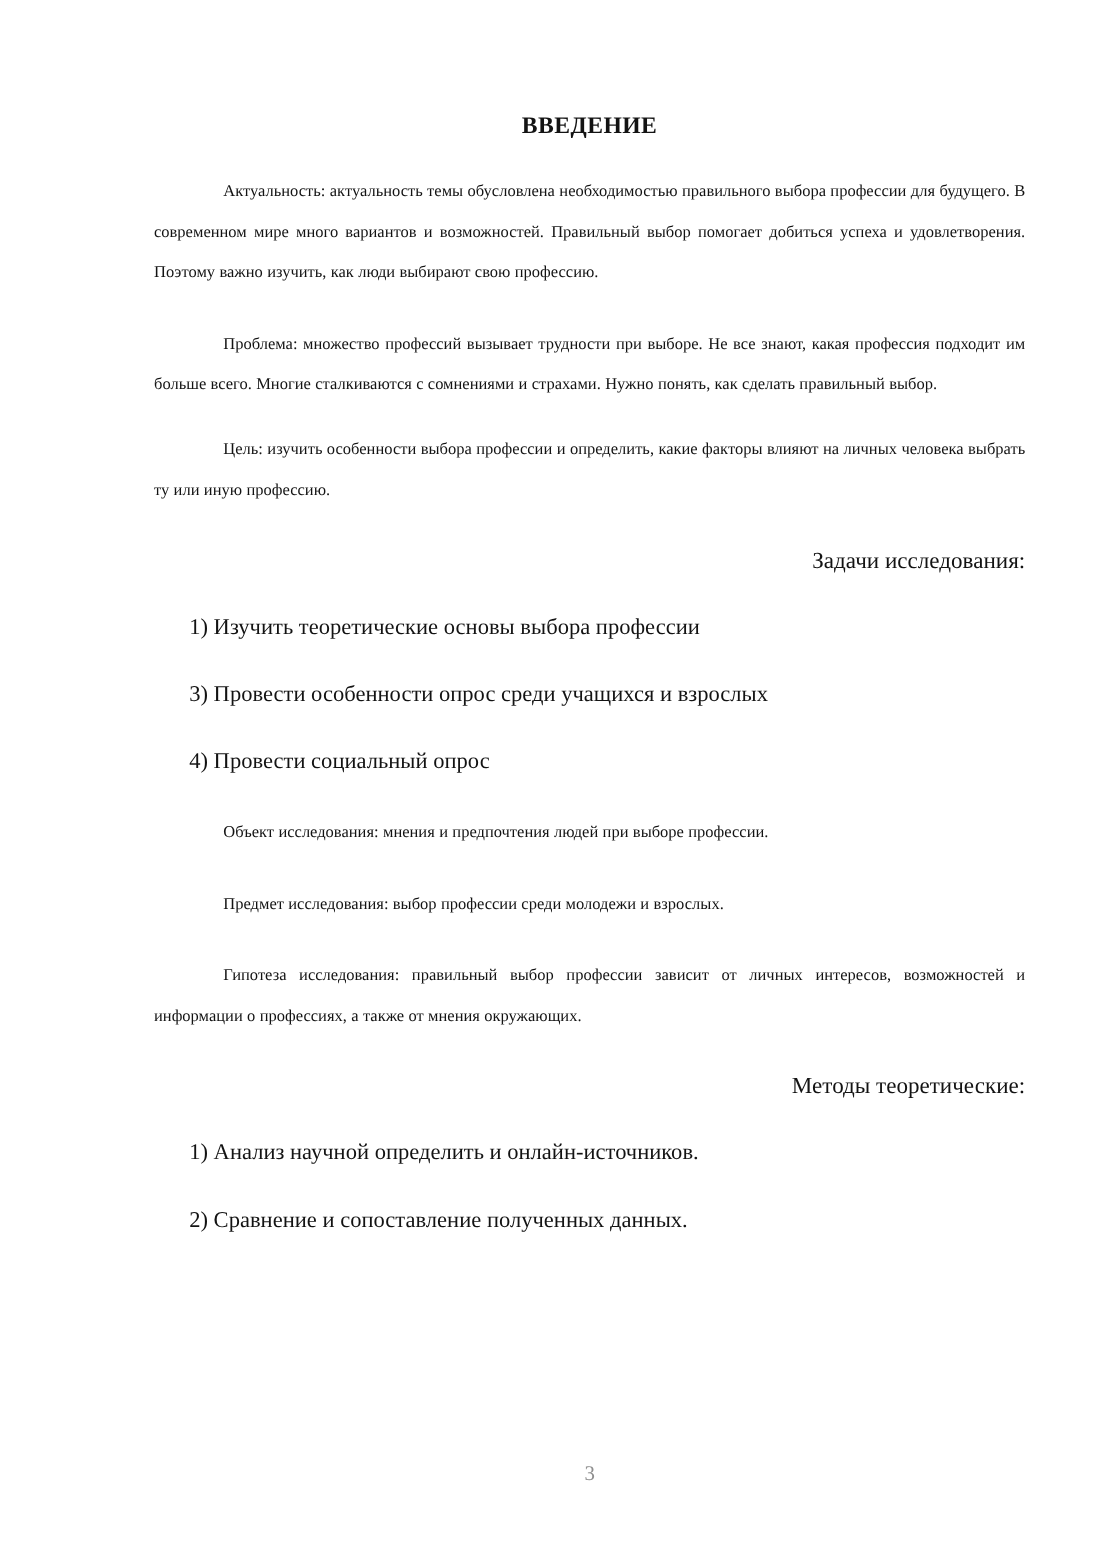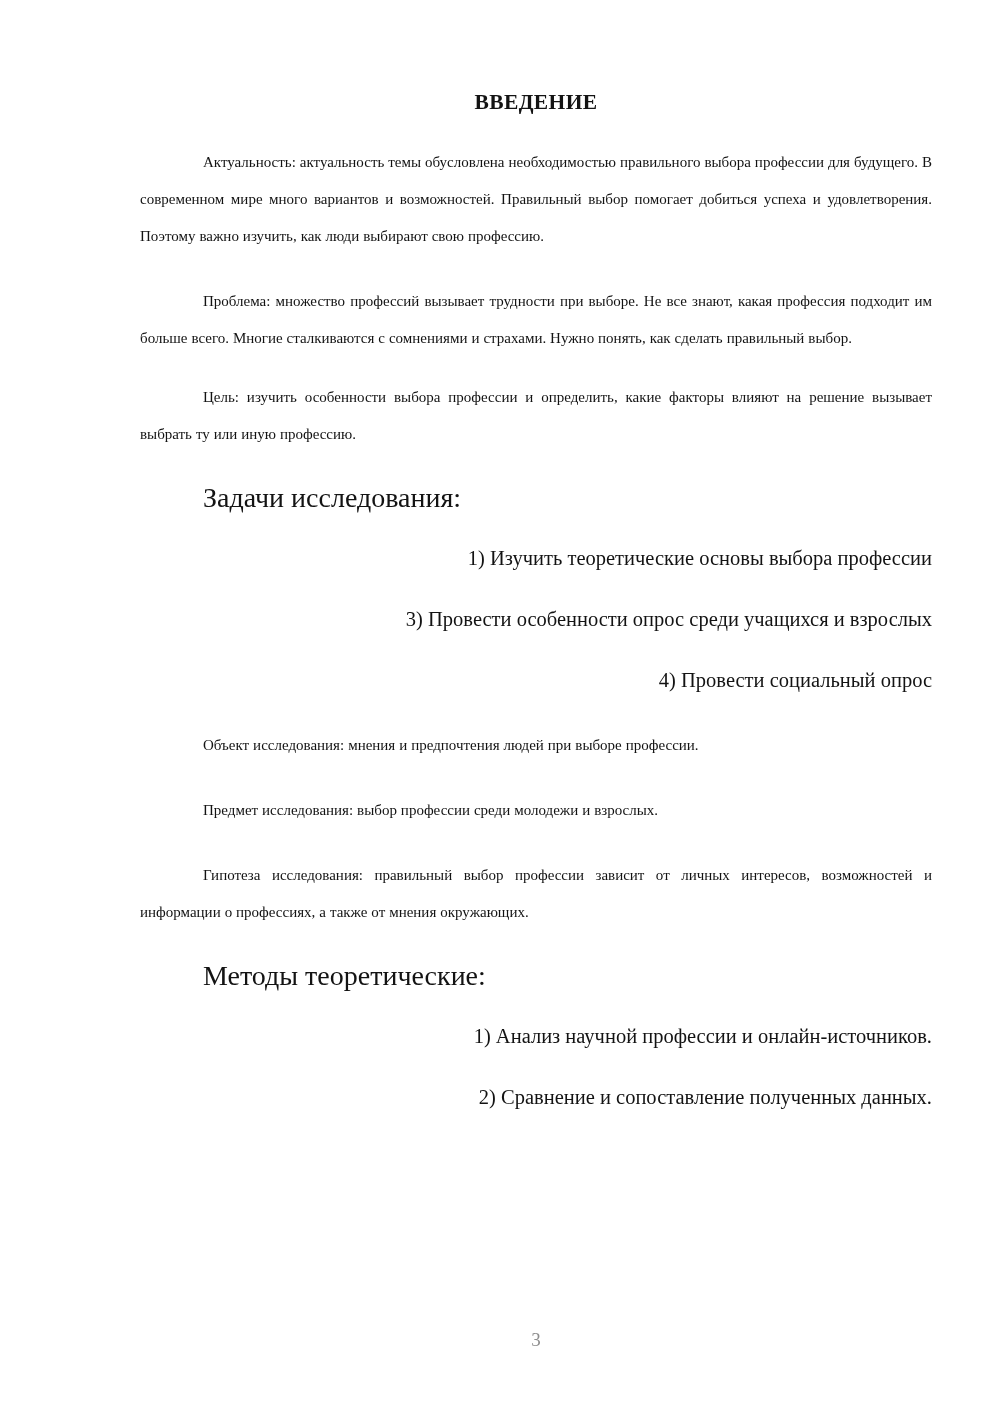"ВВЕДЕНИЕ" .content { top: 0 -> 12px }
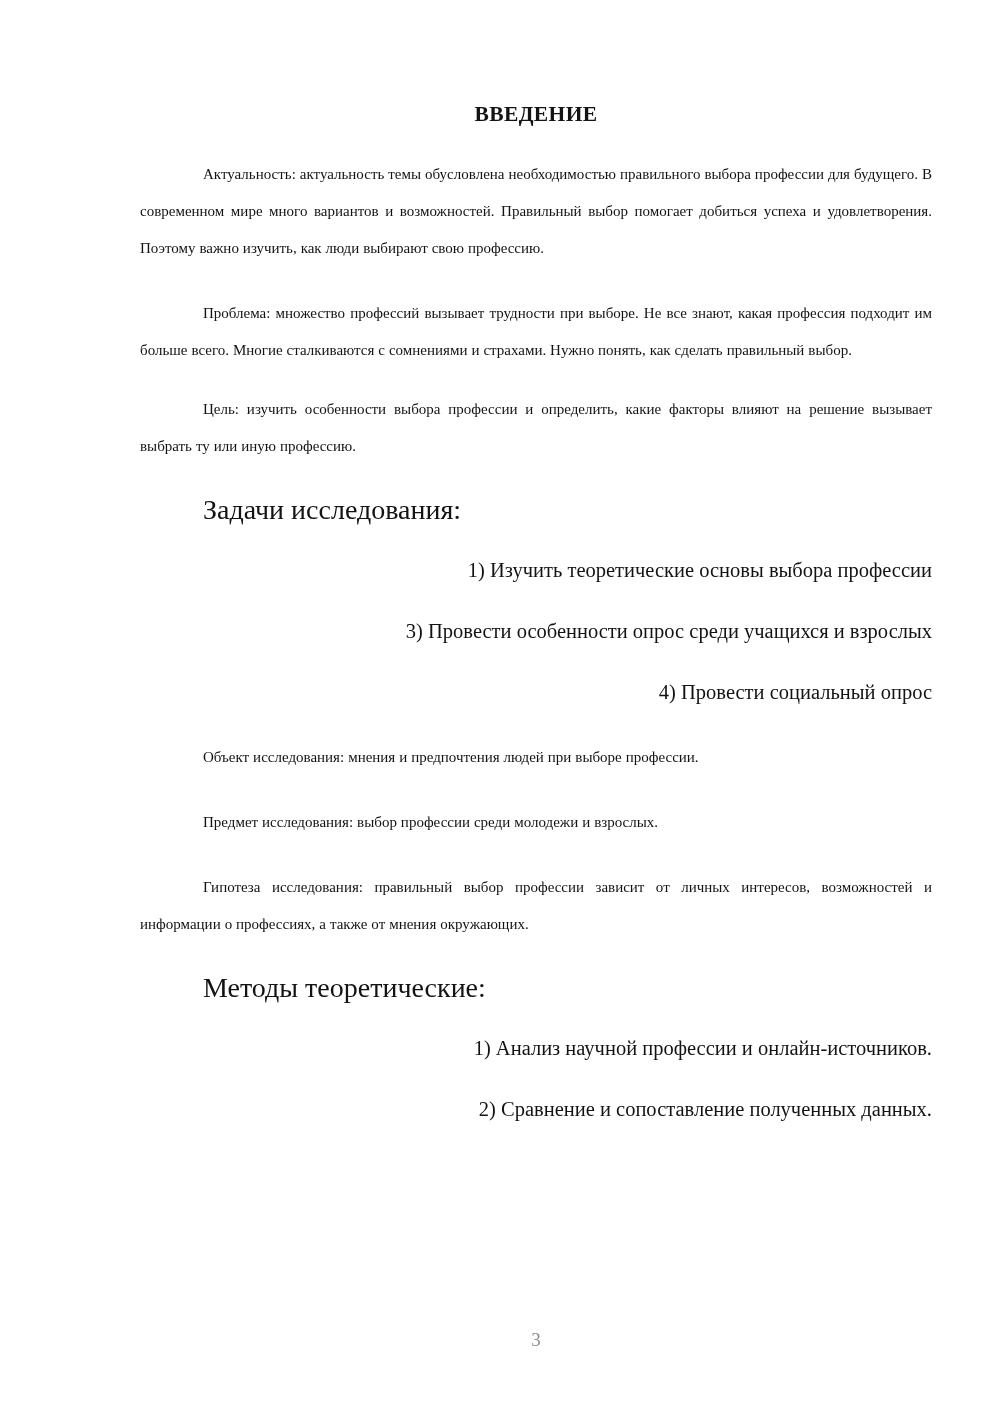"Цель: изучить особенности выбора" p.para { text: решение вызывает -> личных человека }
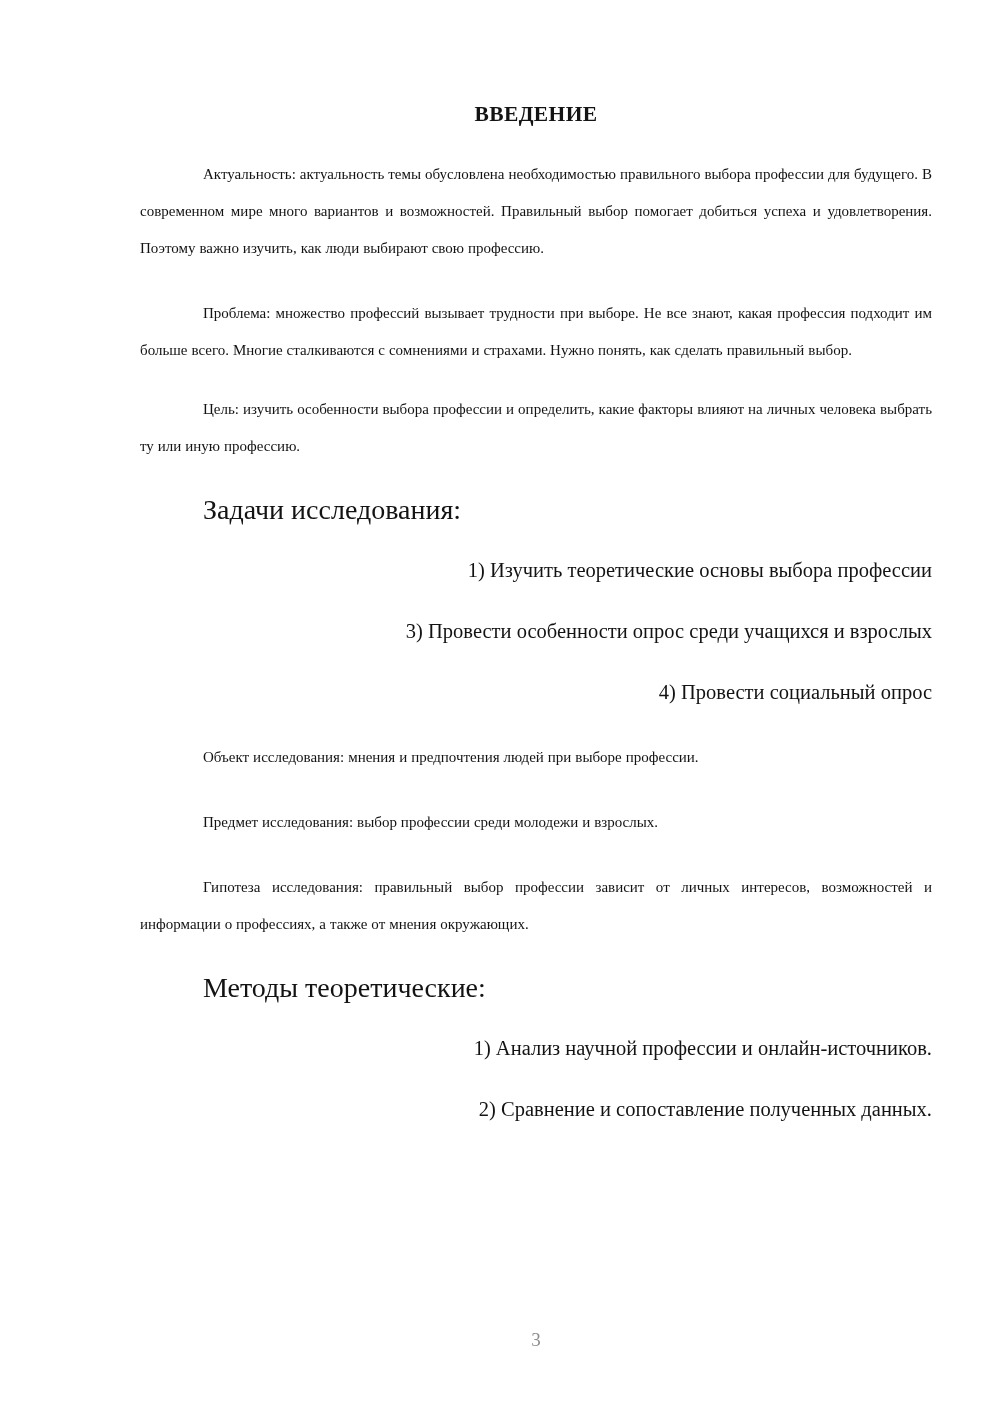"Задачи исследования:" .subhead { font-size: 28px -> 21px; text-align: left -> right }
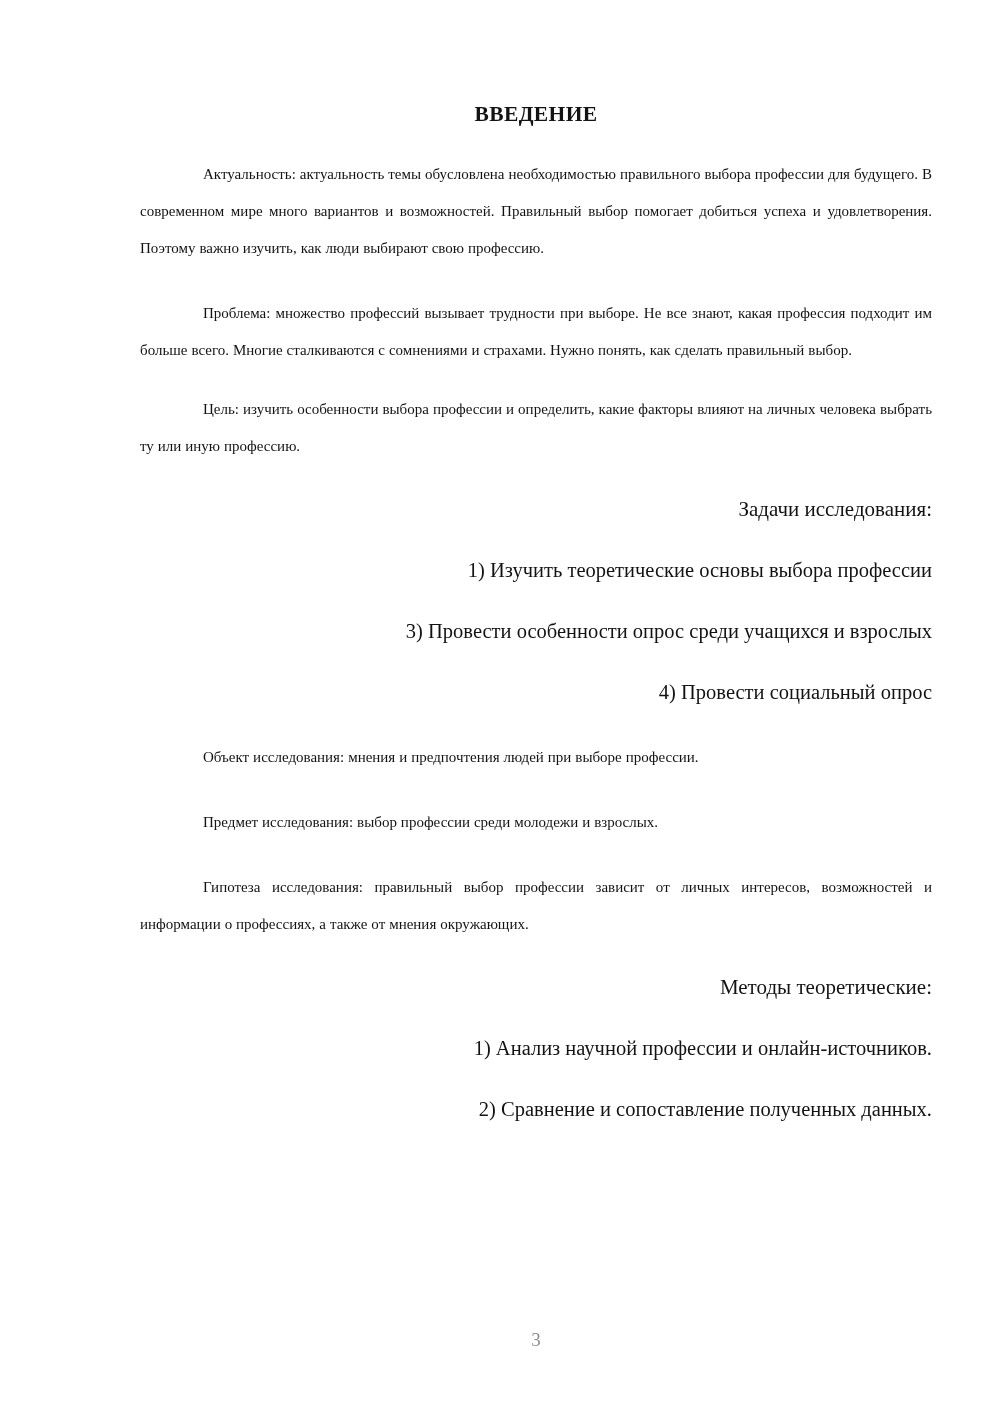"1) Изучить теоретические основы выбора" .list-item { text-align: right -> left }
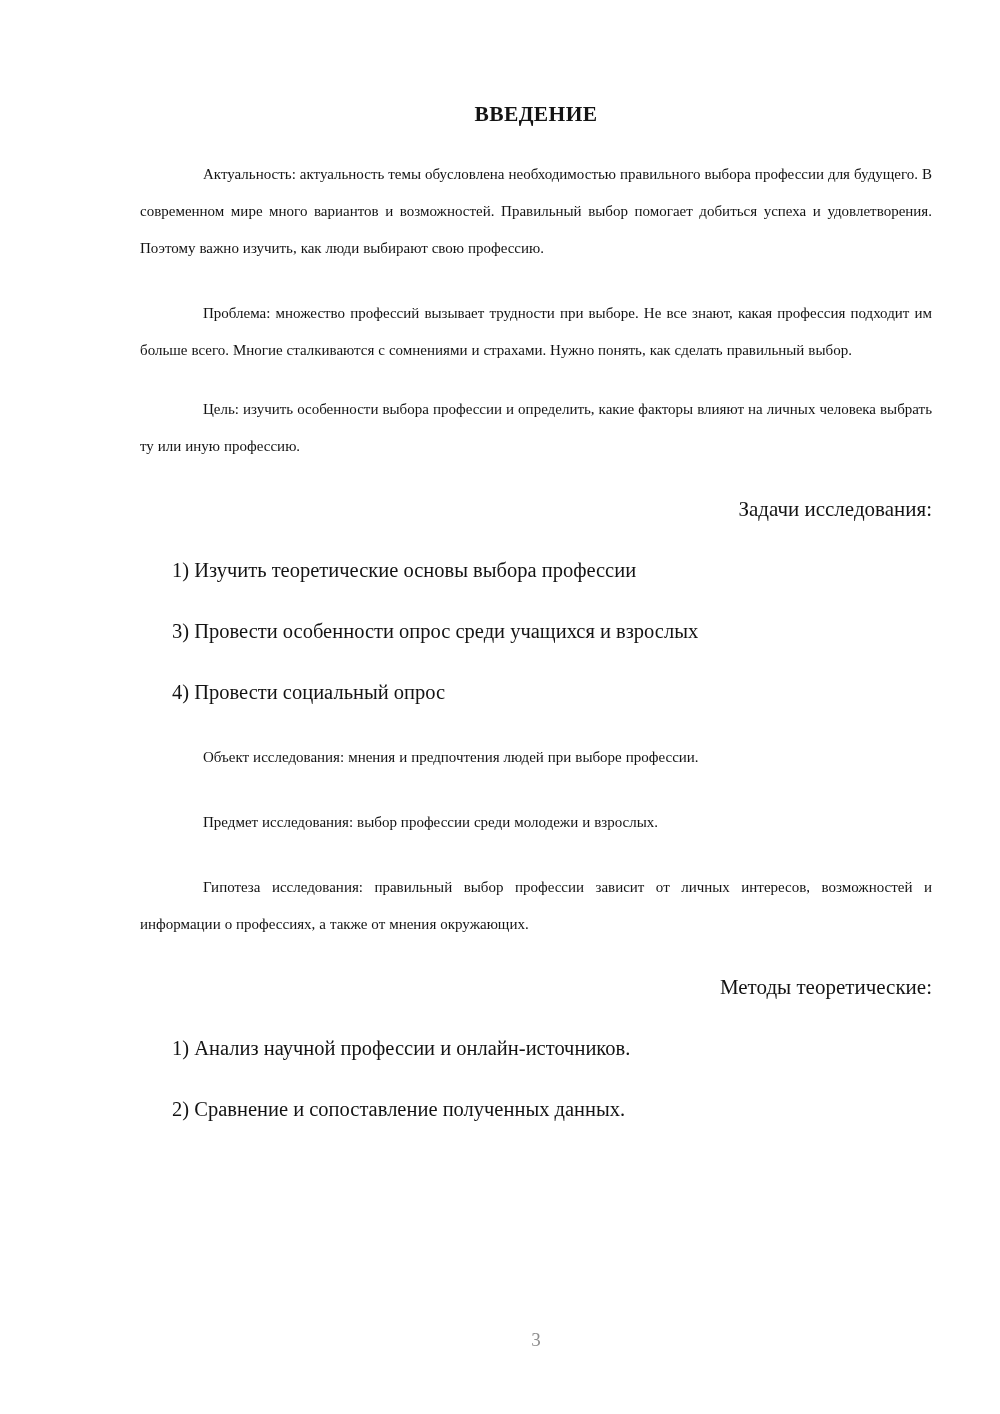"Анализ научной профессии и" span.item-text { text: профессии -> определить }
